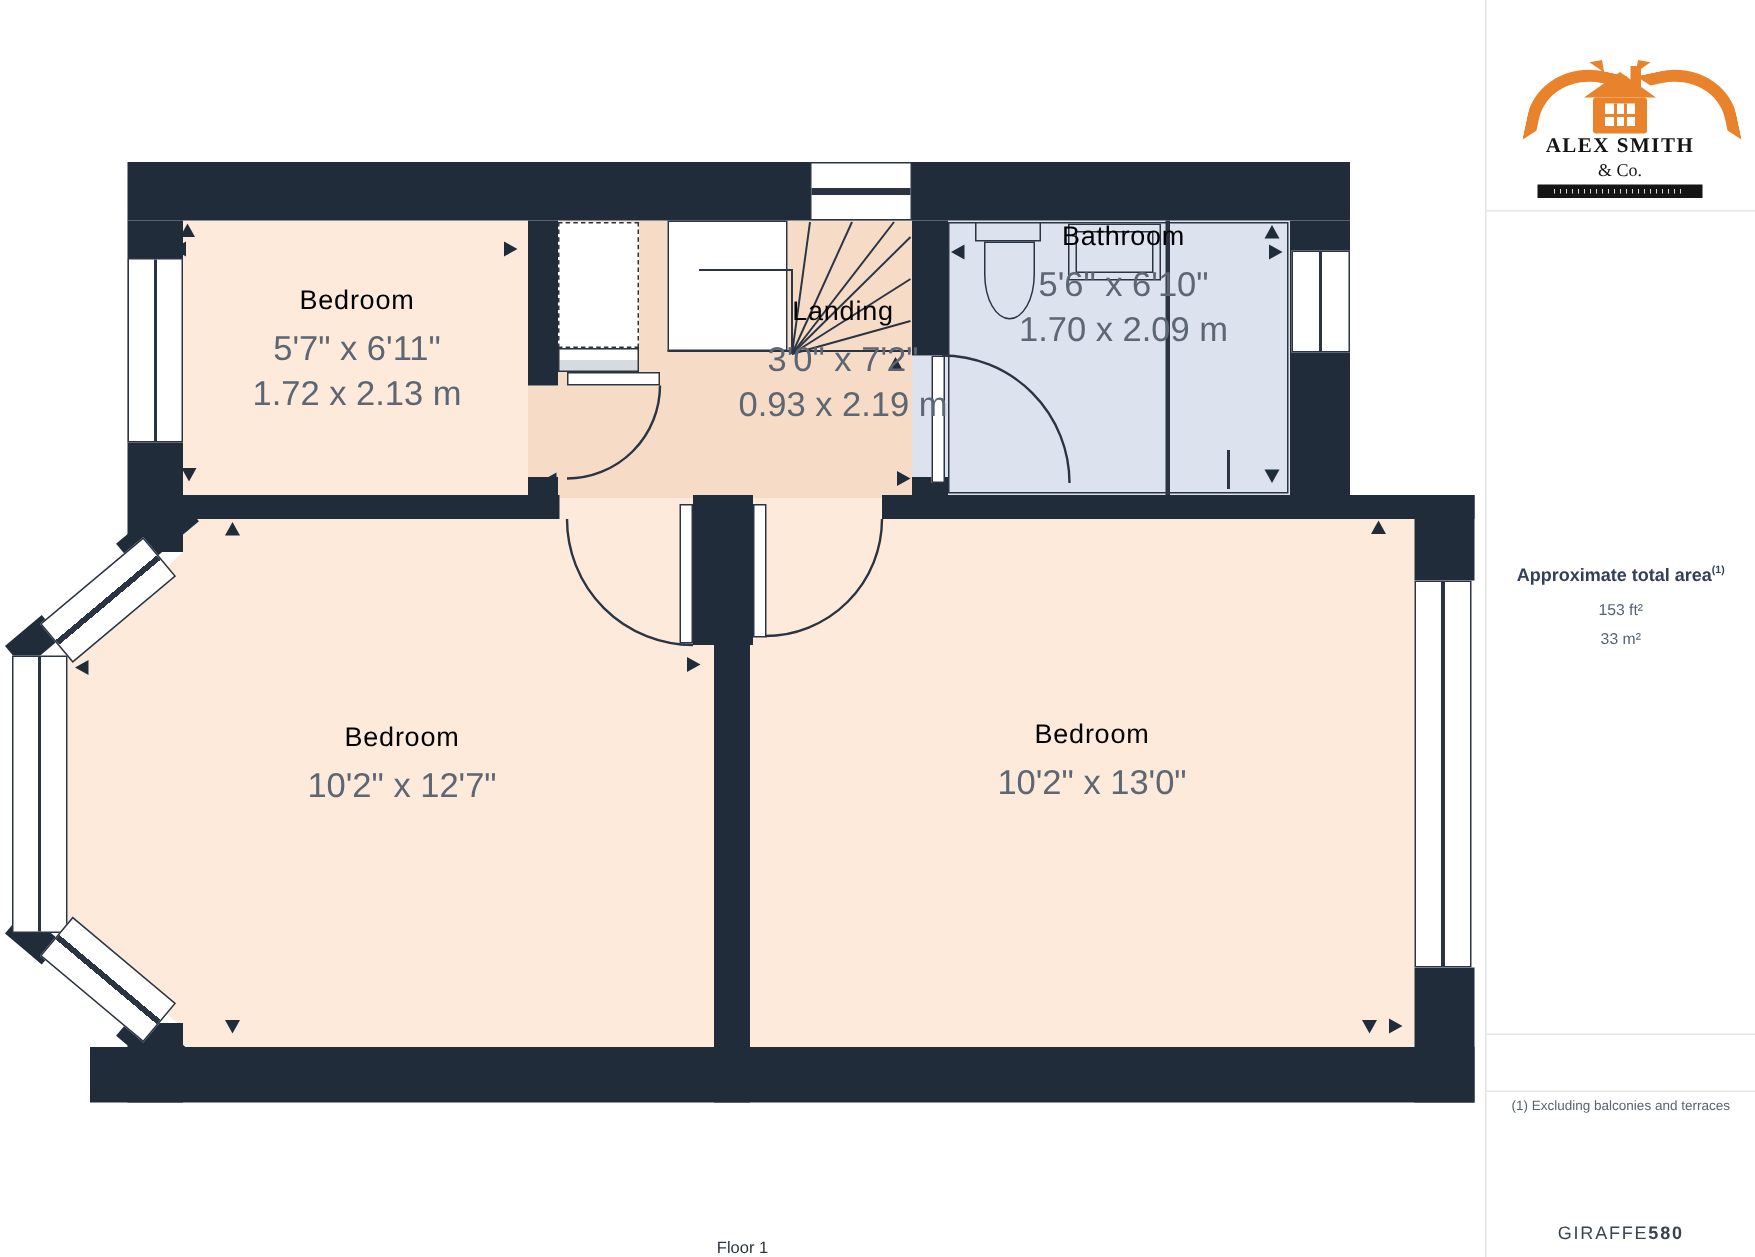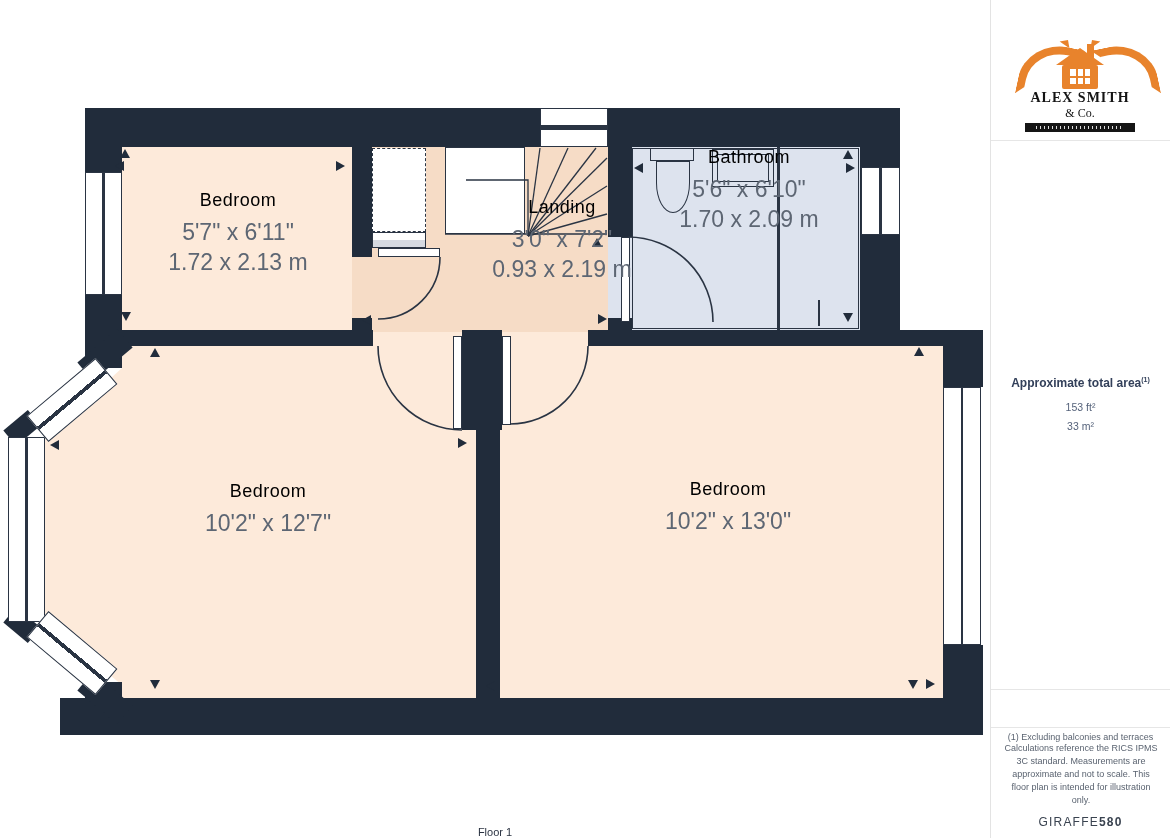"Calculations reference the RICS IPMS" div.abs { html: <div>Calculations reference the RICS IPMS 3C standard. Measurements are approximate and not to scale. This floor plan is intended for illustration only.</div> -> none }
